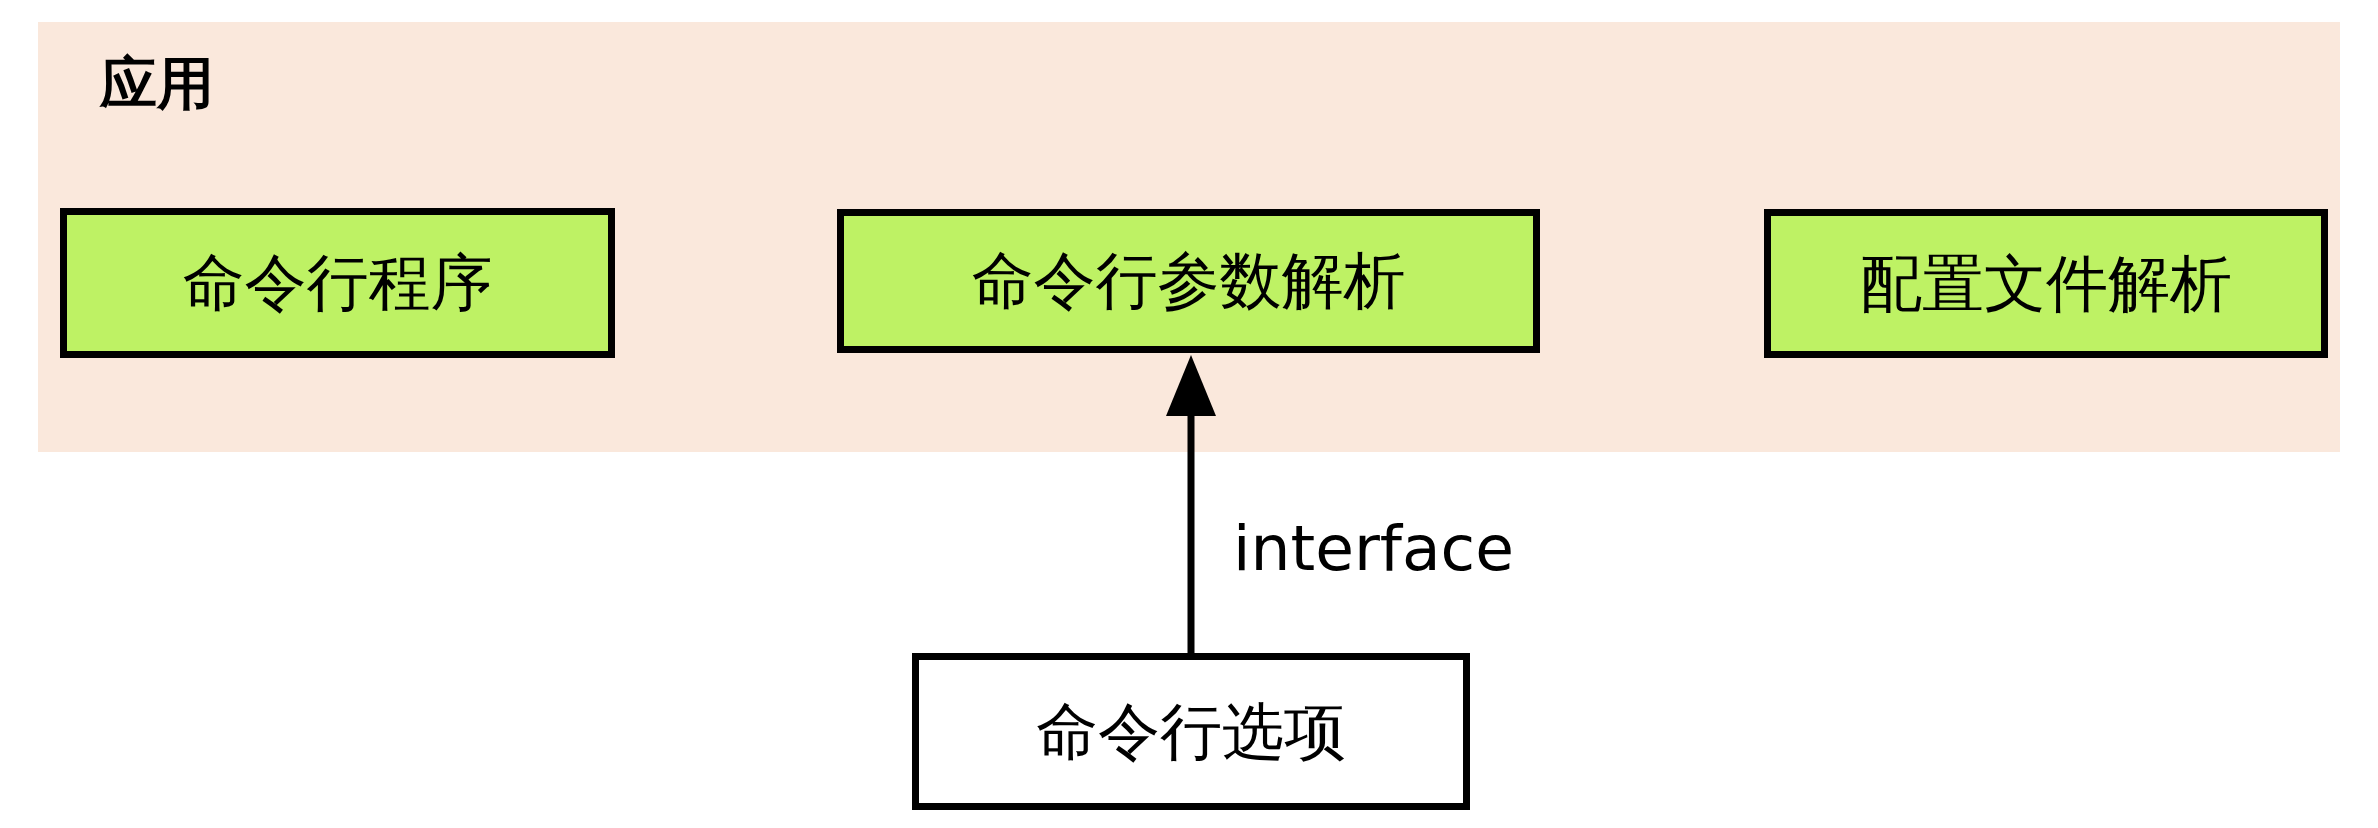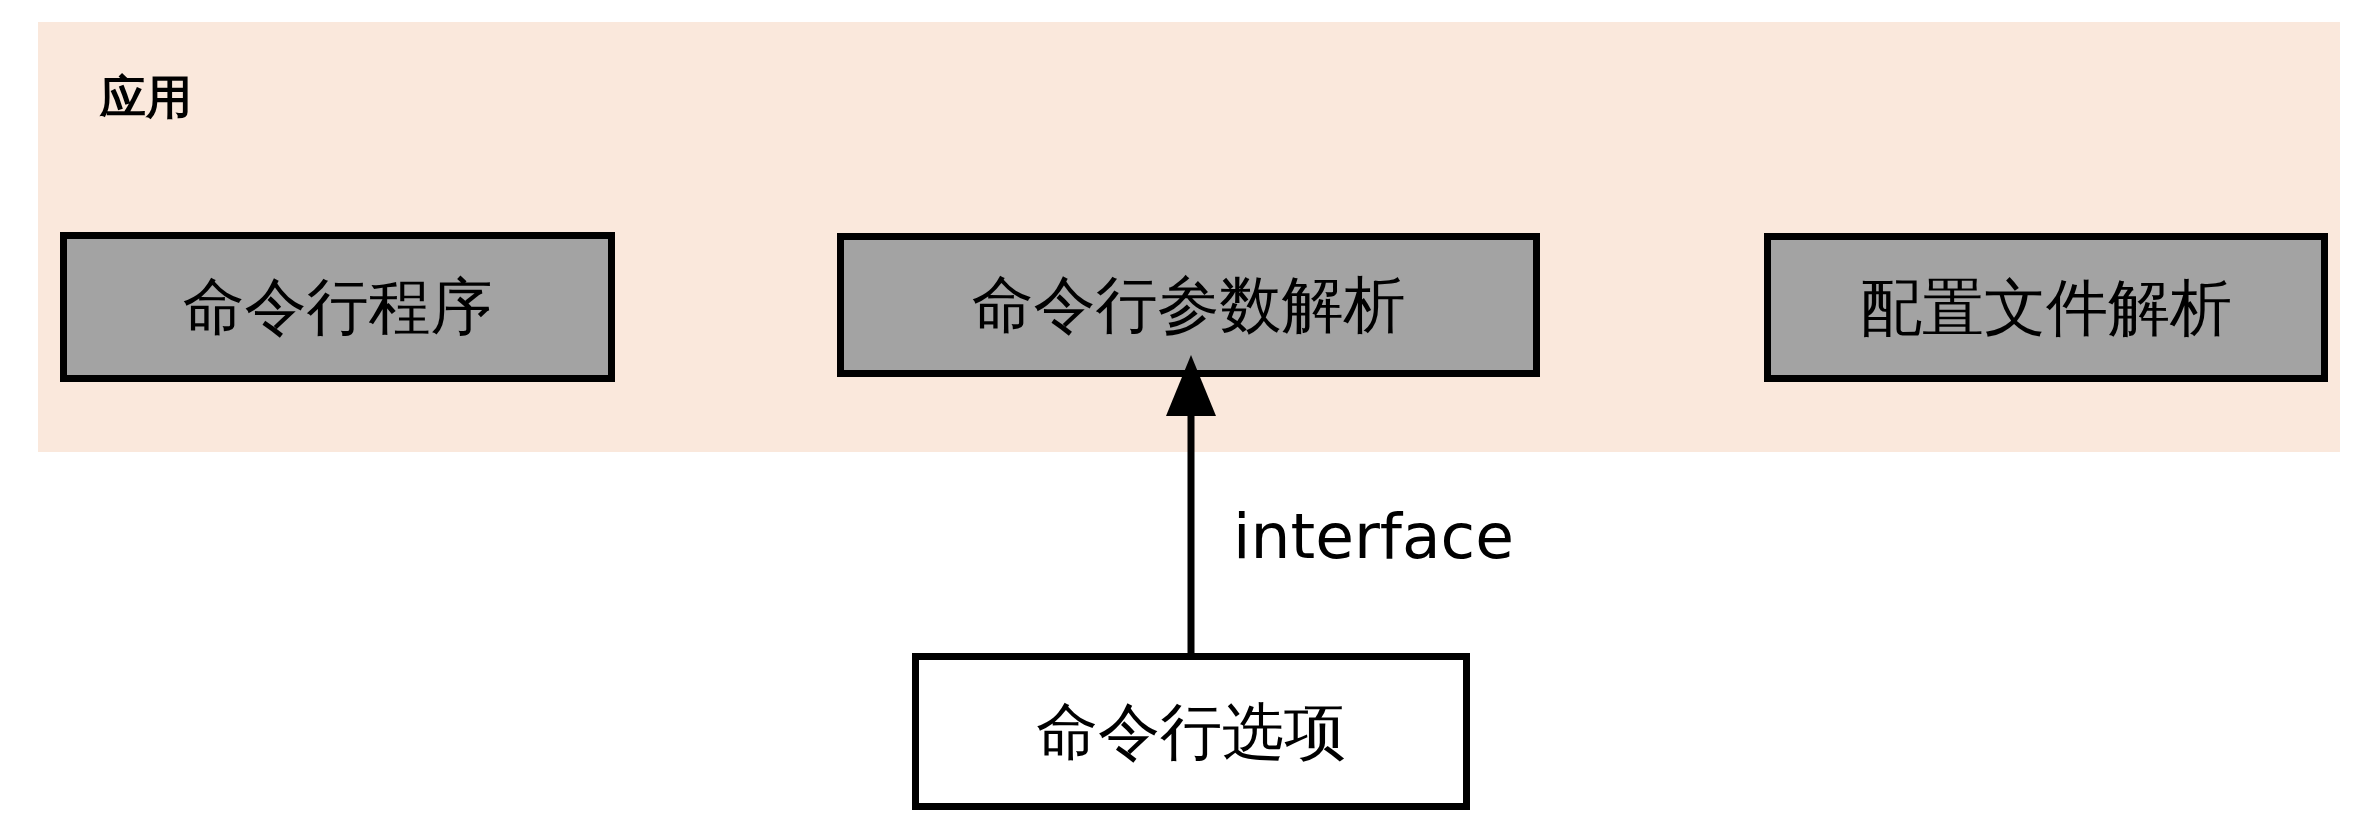"应用" .group-title { font-size: 46px -> 57px; margin-top: 20px -> none }
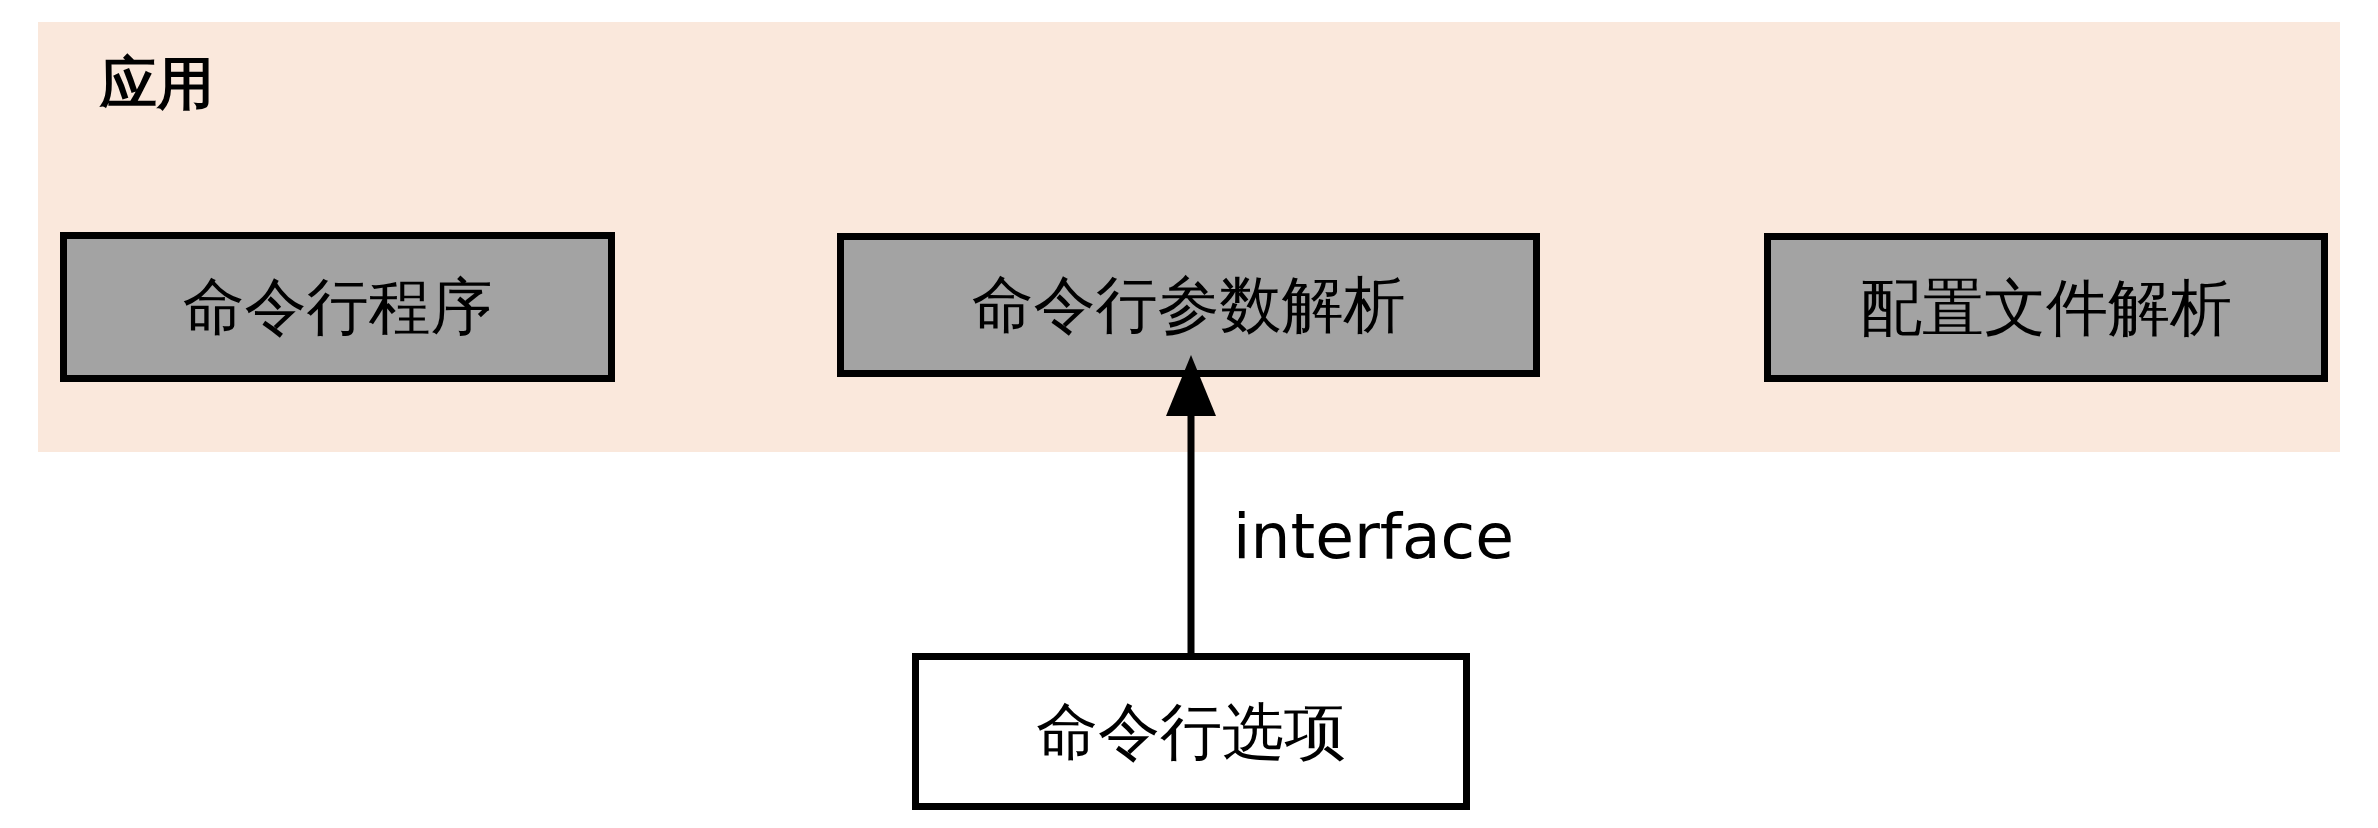"命令行程序" .box.shaded { background: #a3a3a3 -> #bef264; margin-top: 24px -> none }
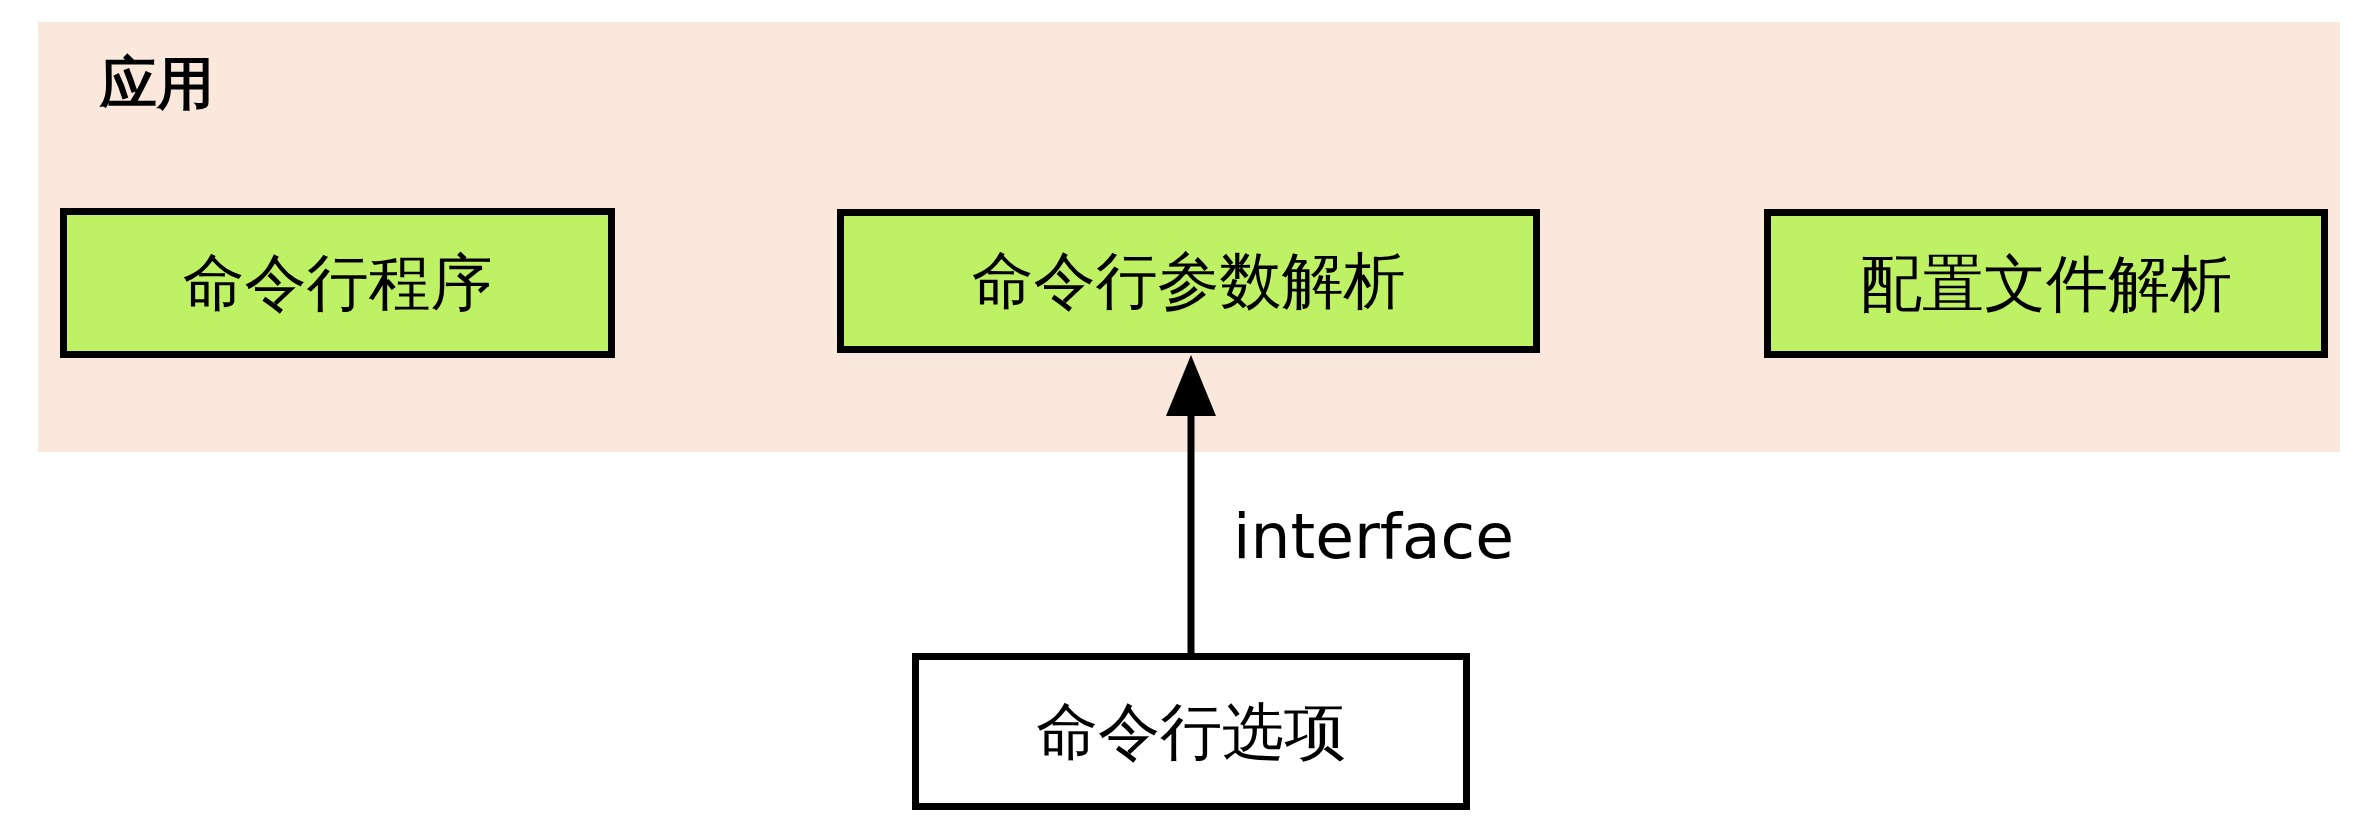"interface" .arrow-label { top: 505px -> 517px }
